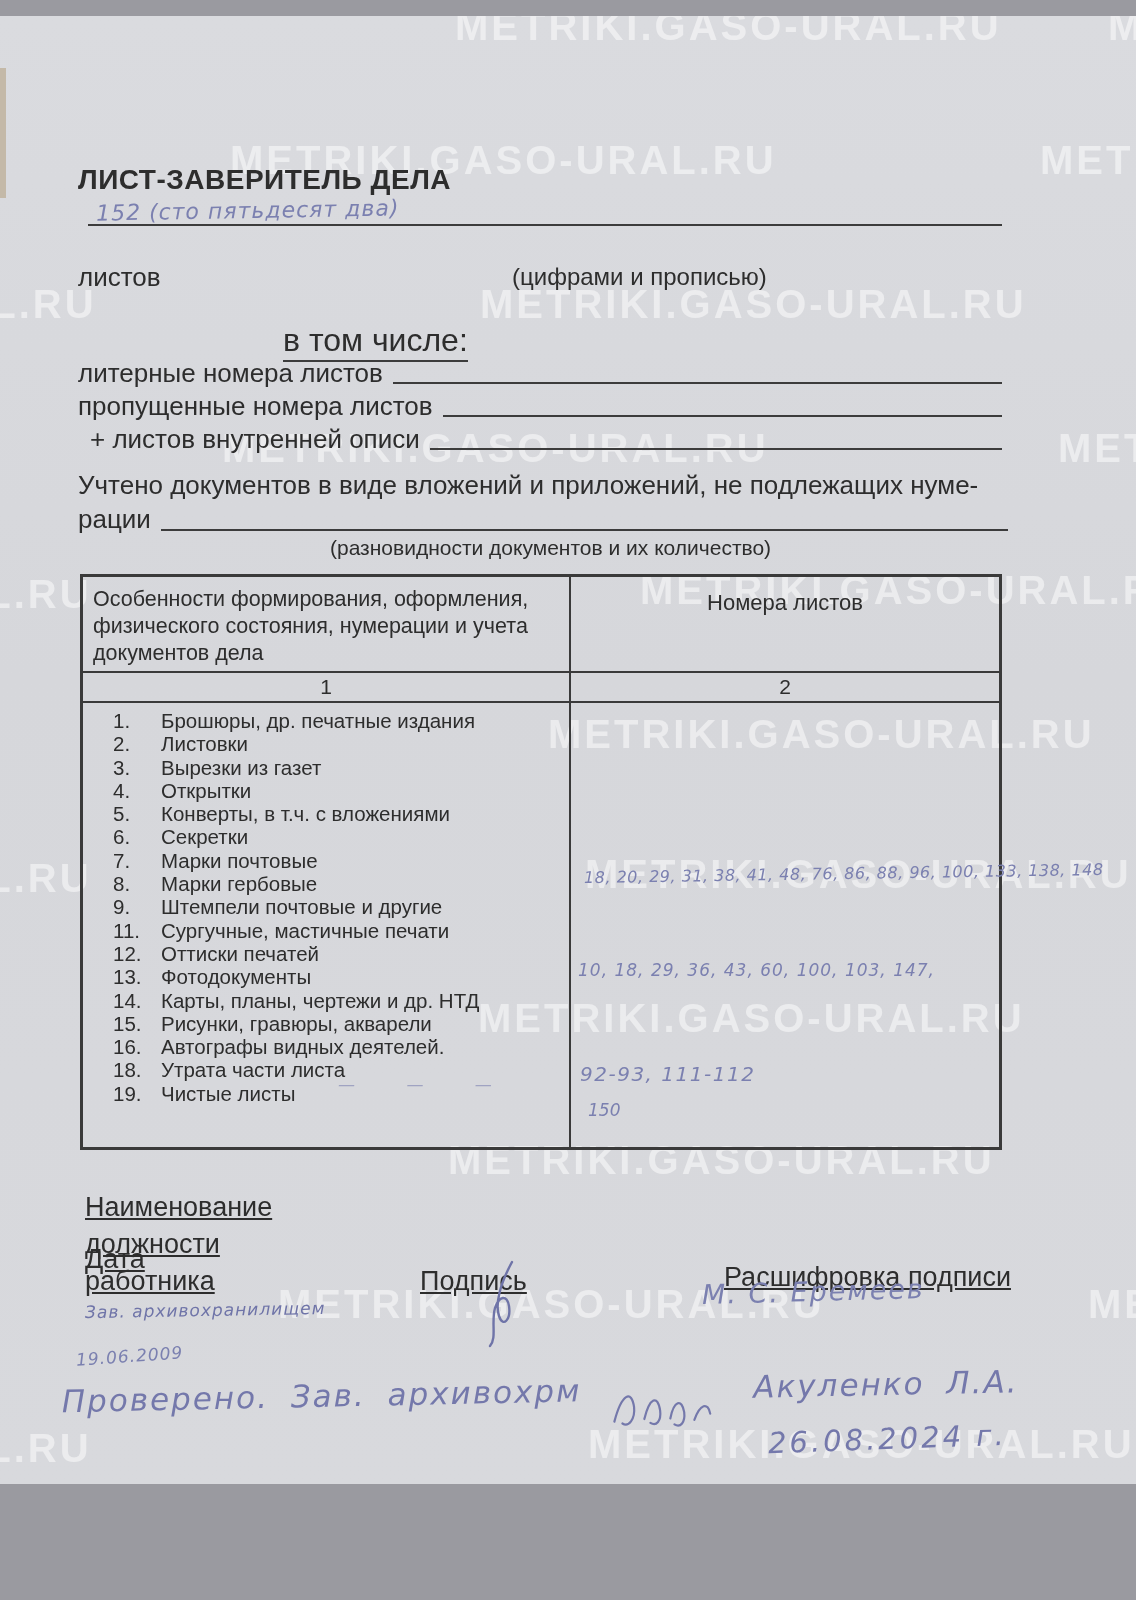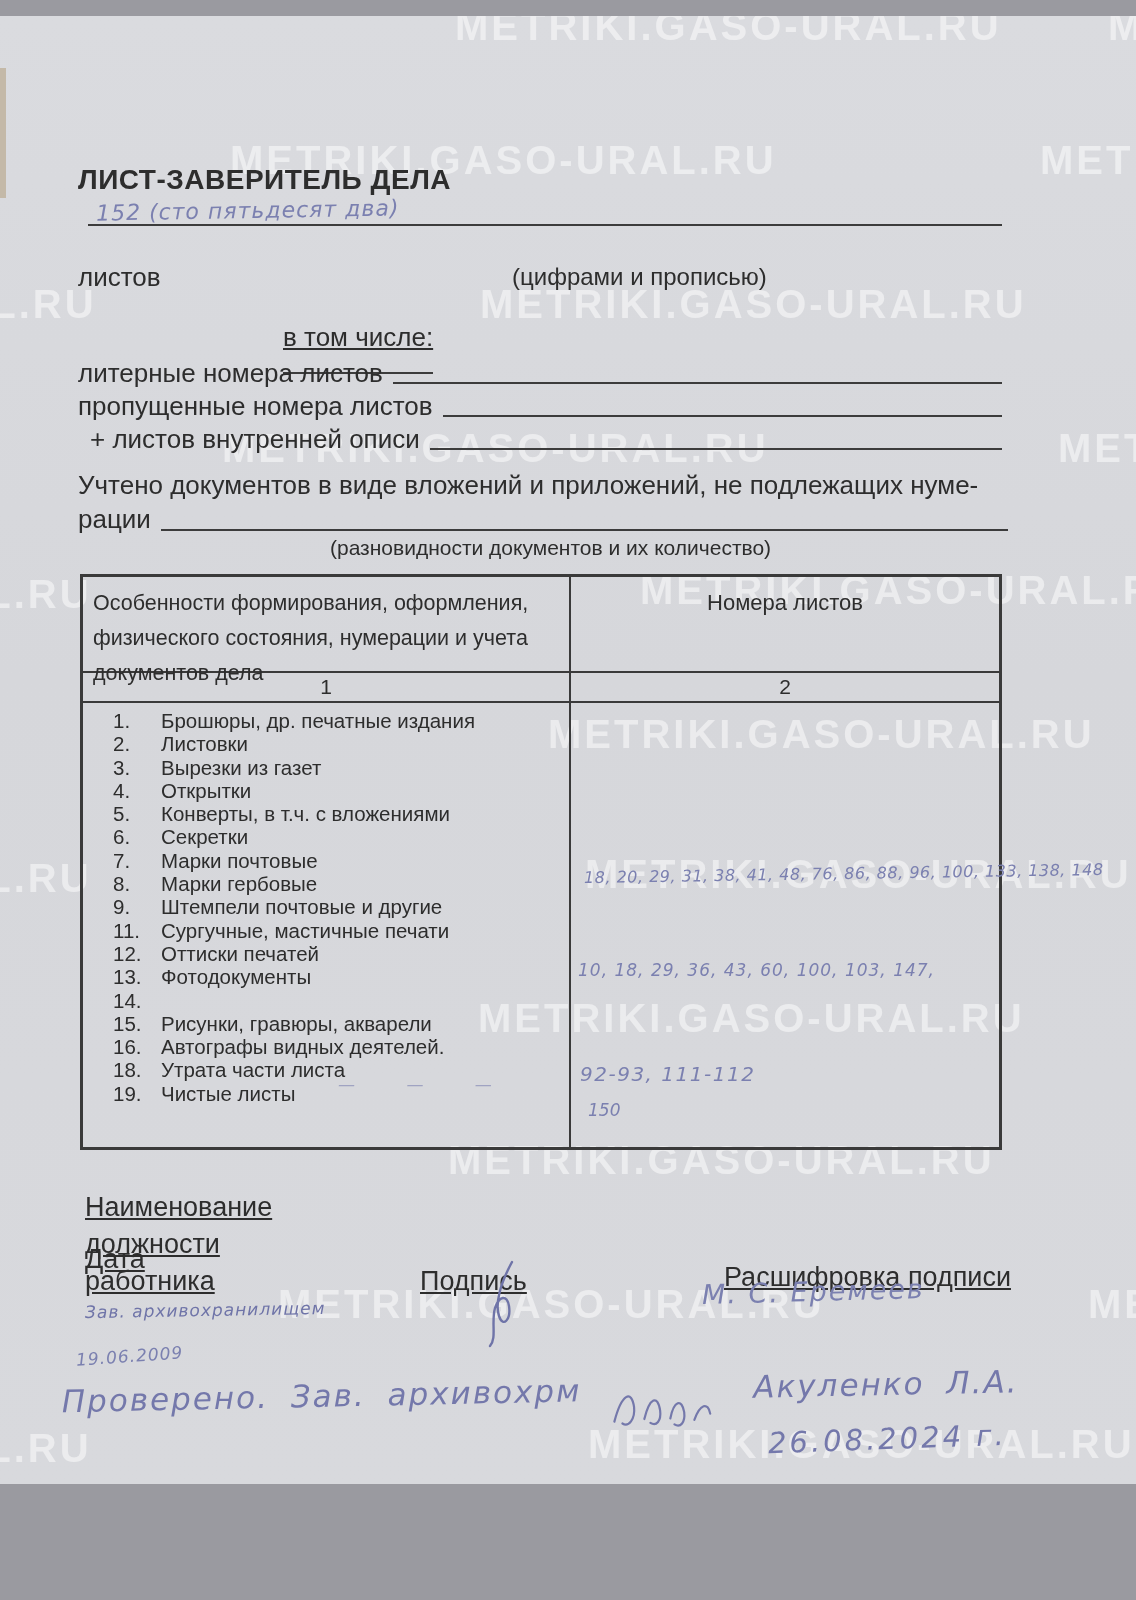"в том числе:" .subhead { font-size: 26px -> 32px; padding-bottom: 19px -> 1px; text-decoration: underline -> none }
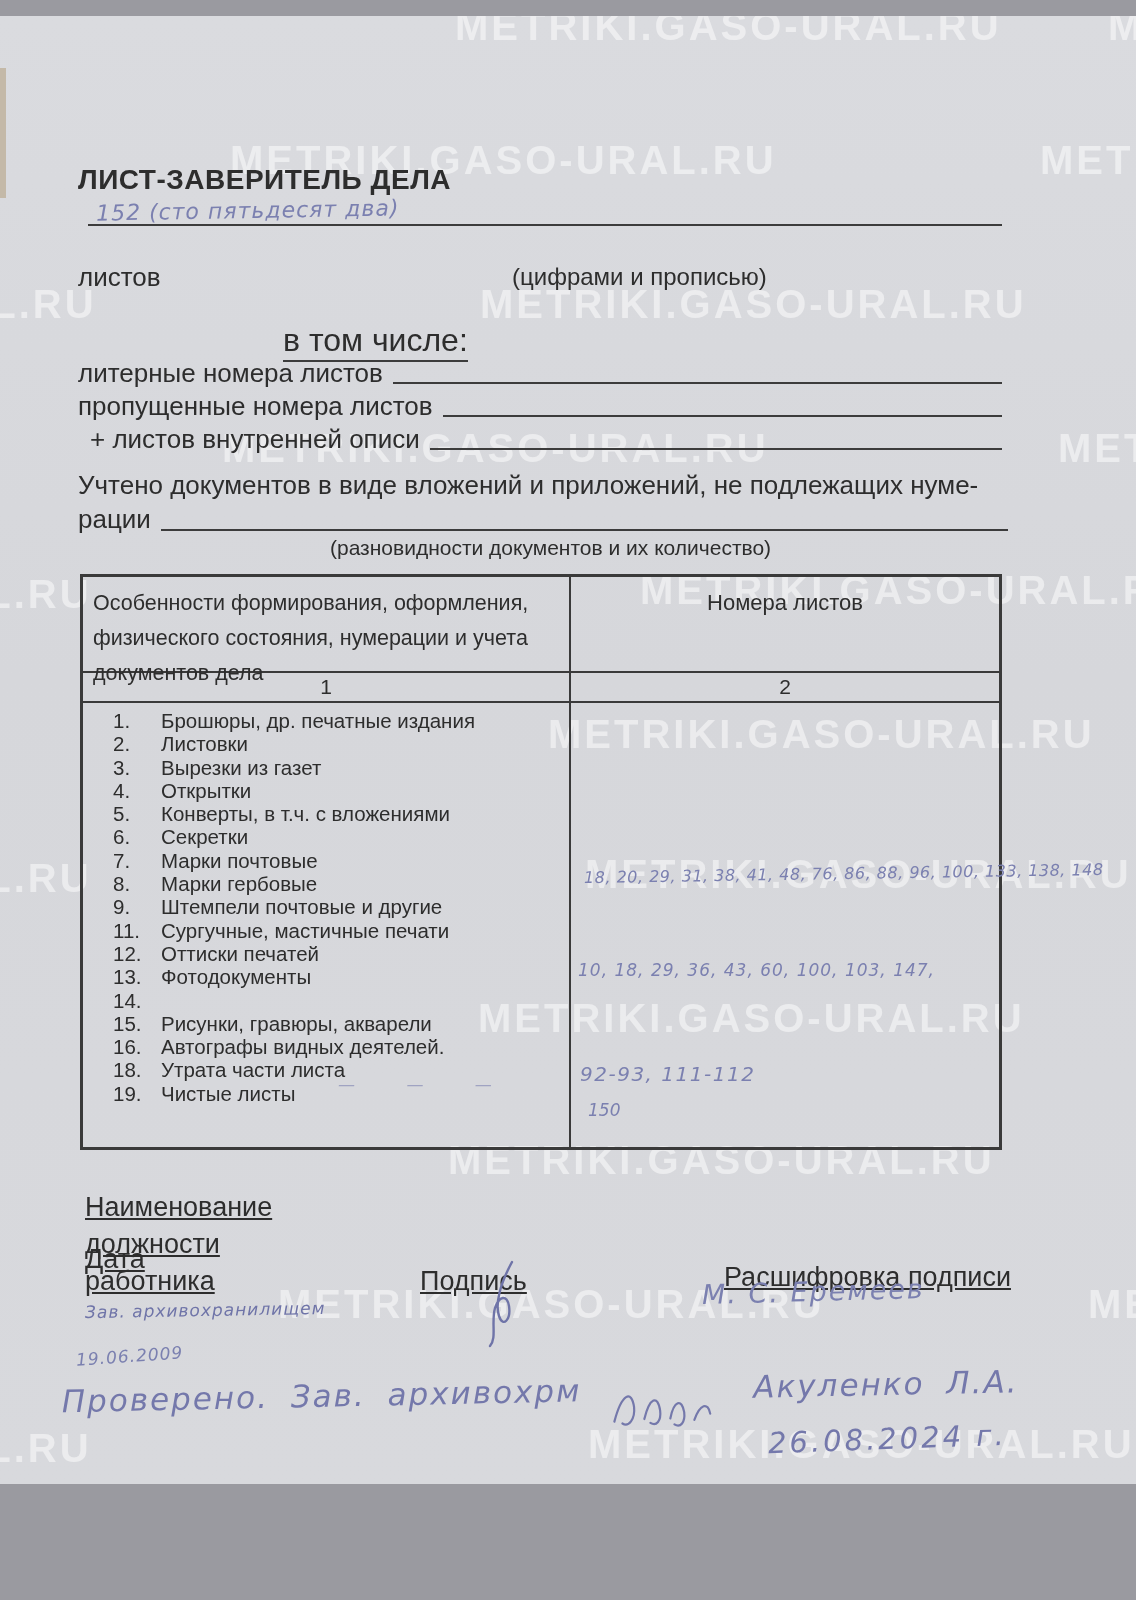"Особенности формирования, оформления," .th-left { line-height: 35px -> 27px }
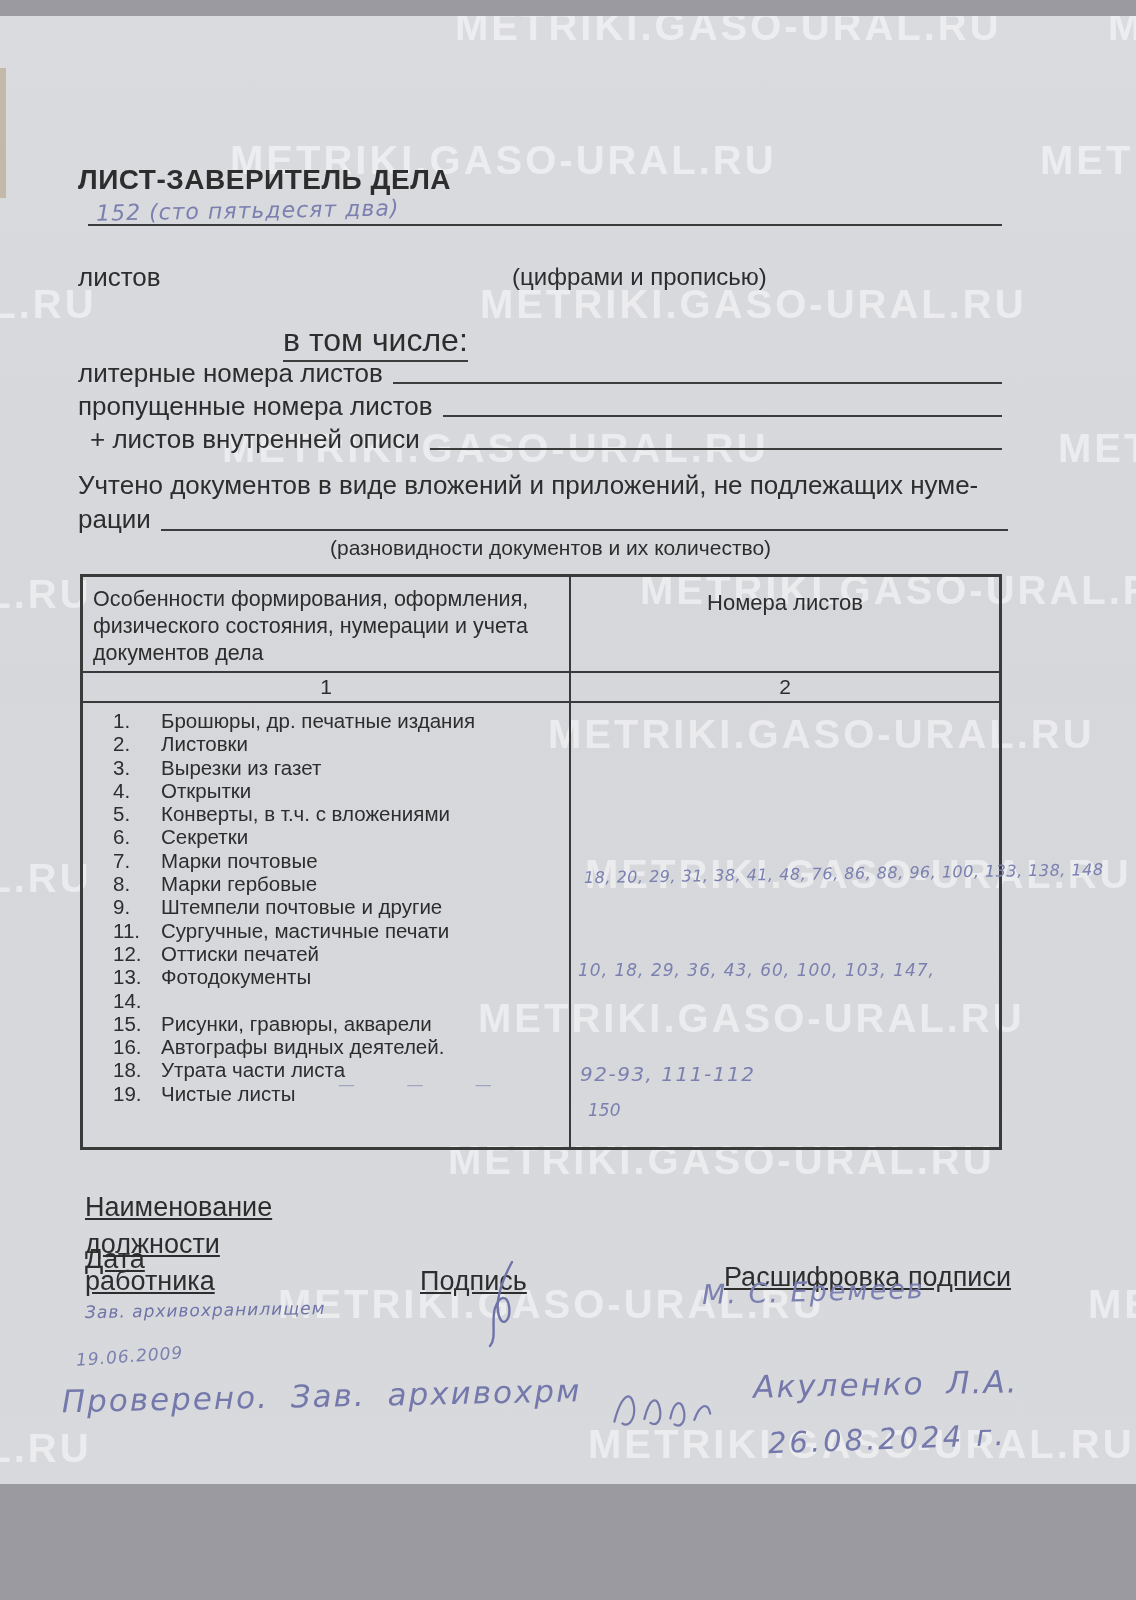"Карты, планы, чертежи и др." span { html: none -> <span>Карты, планы, чертежи и др. НТД</span> }
